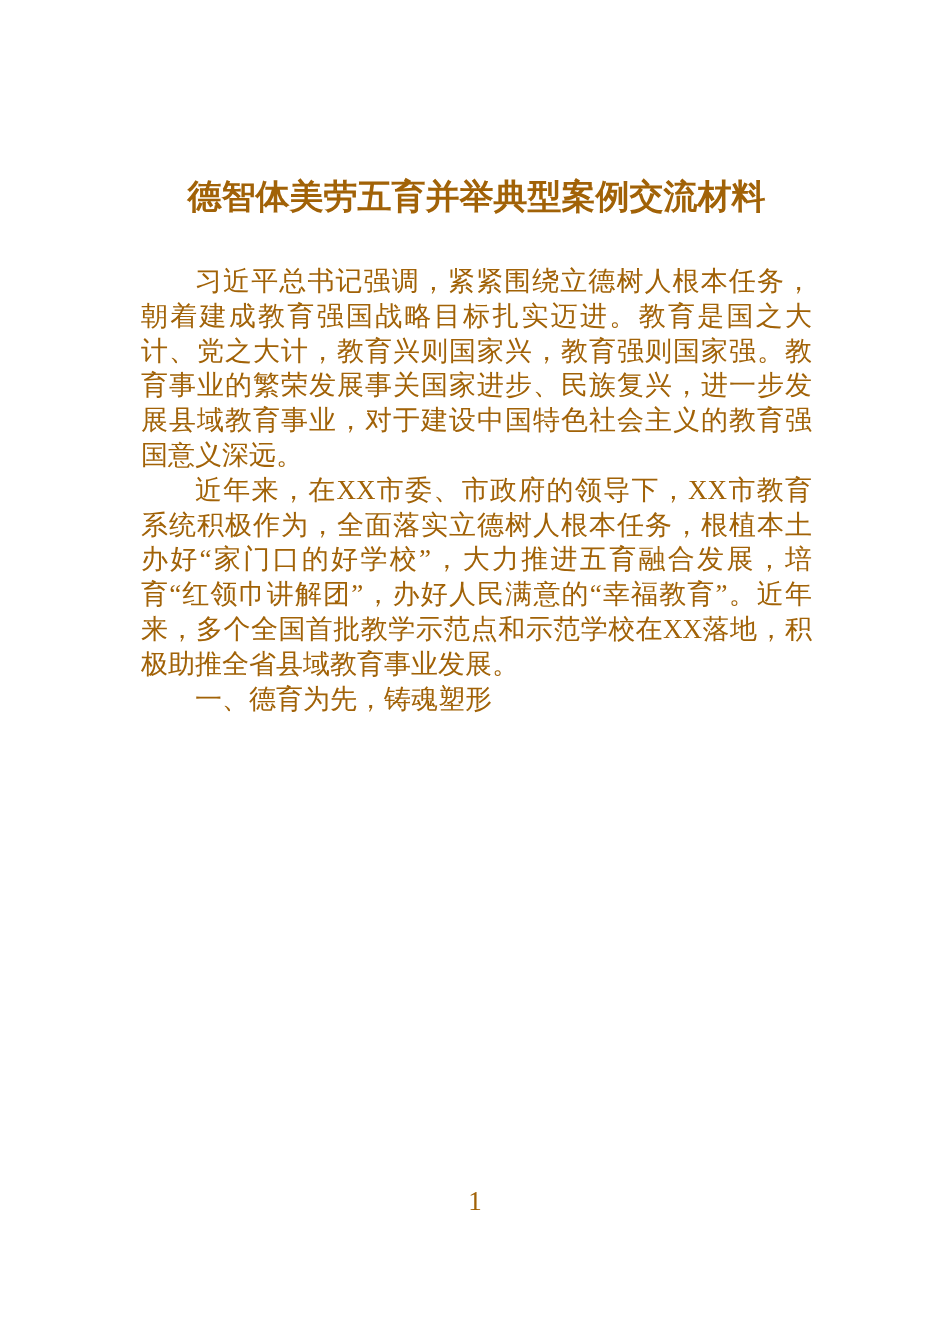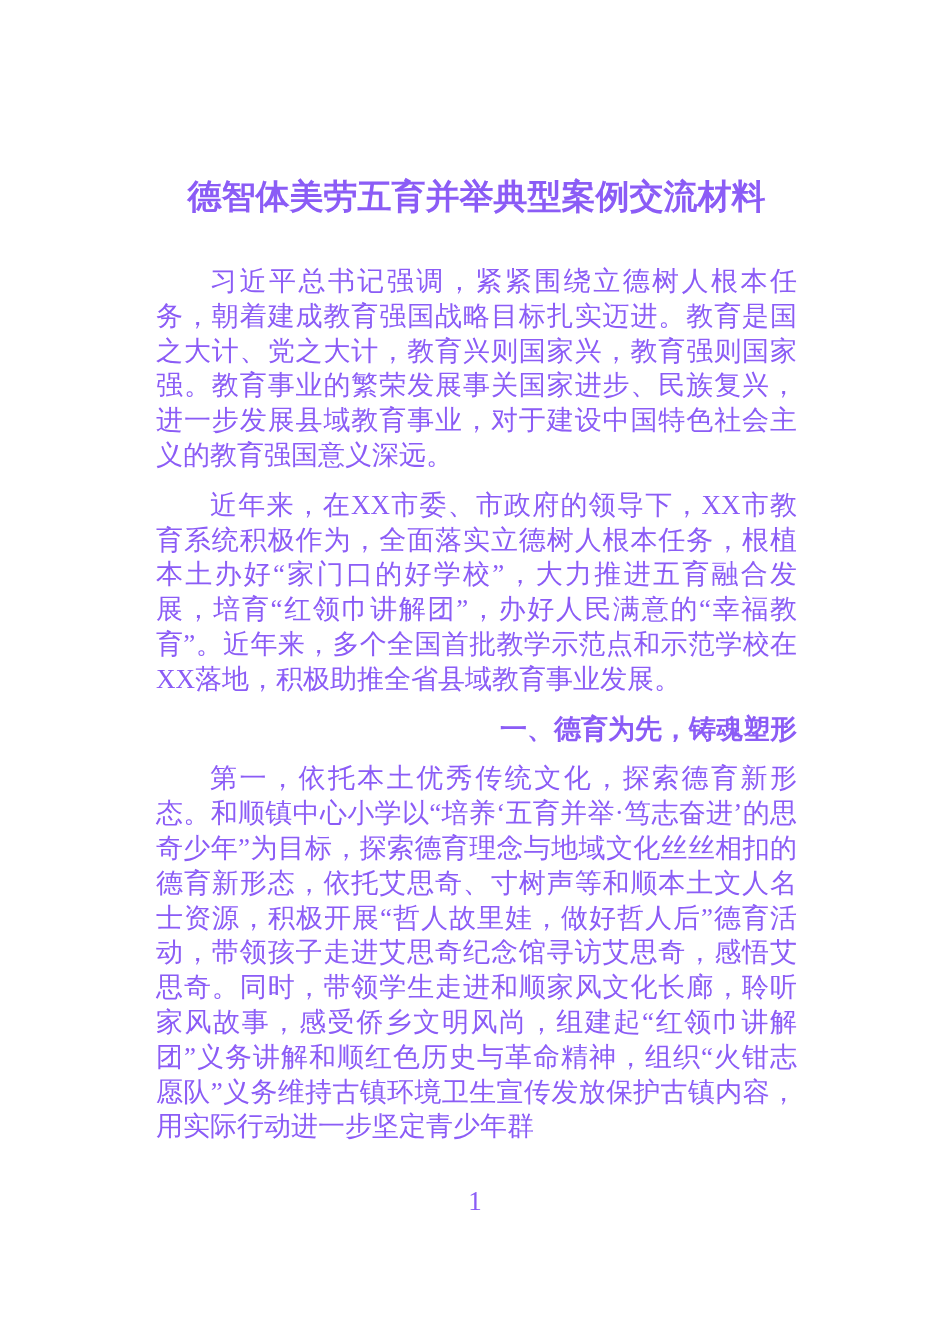"德智体美劳五育并举典型案例交流材料" .page { color: #8b5cf6 -> #a16207 }
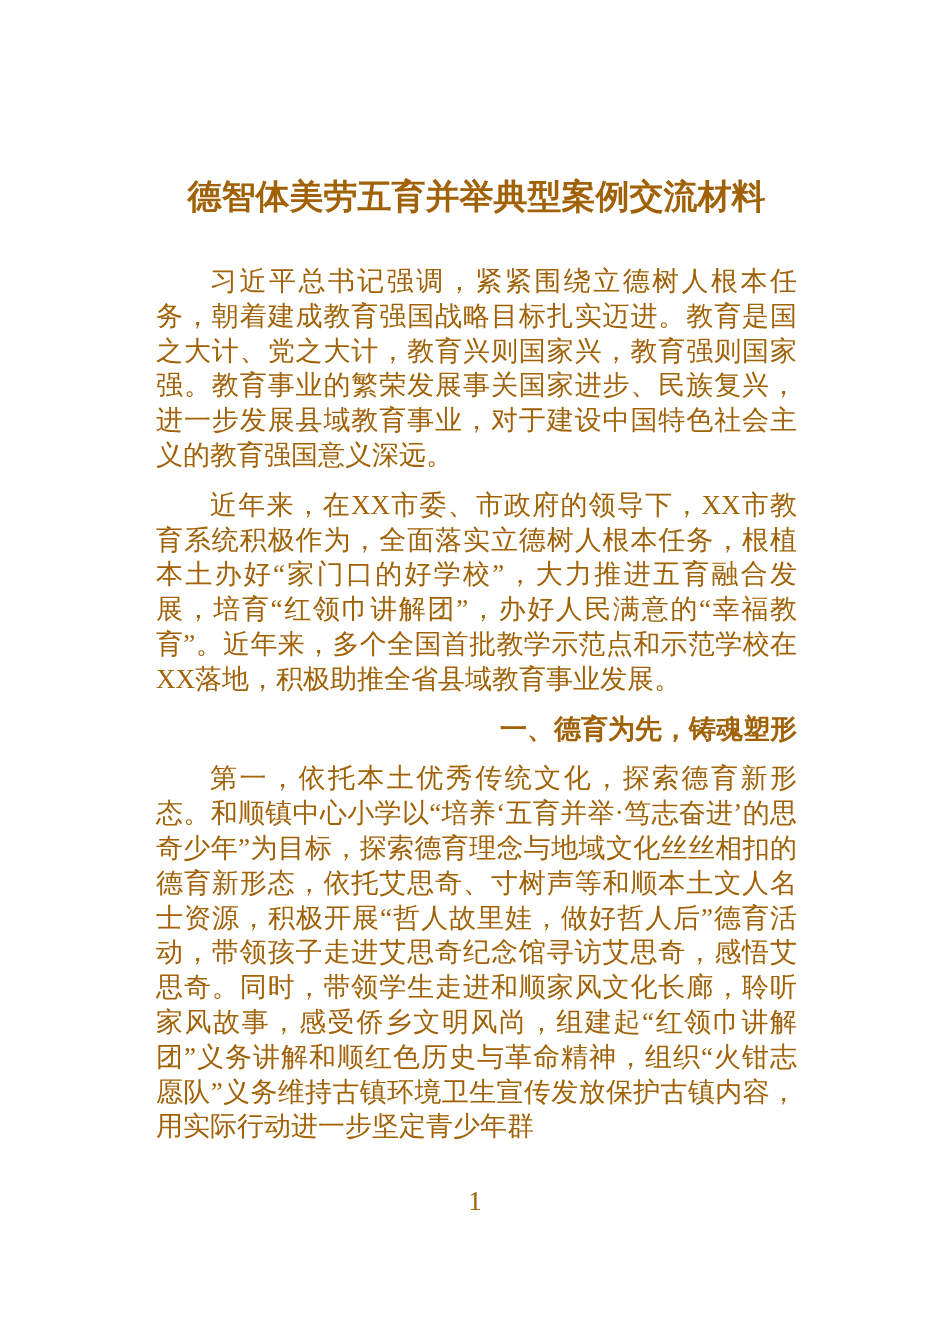"习近平总书记强调，紧紧围绕立德树人根本任务，朝着建成教育强国战略目标扎实迈进。教" .doc-body p { margin: 15px -> 0 }
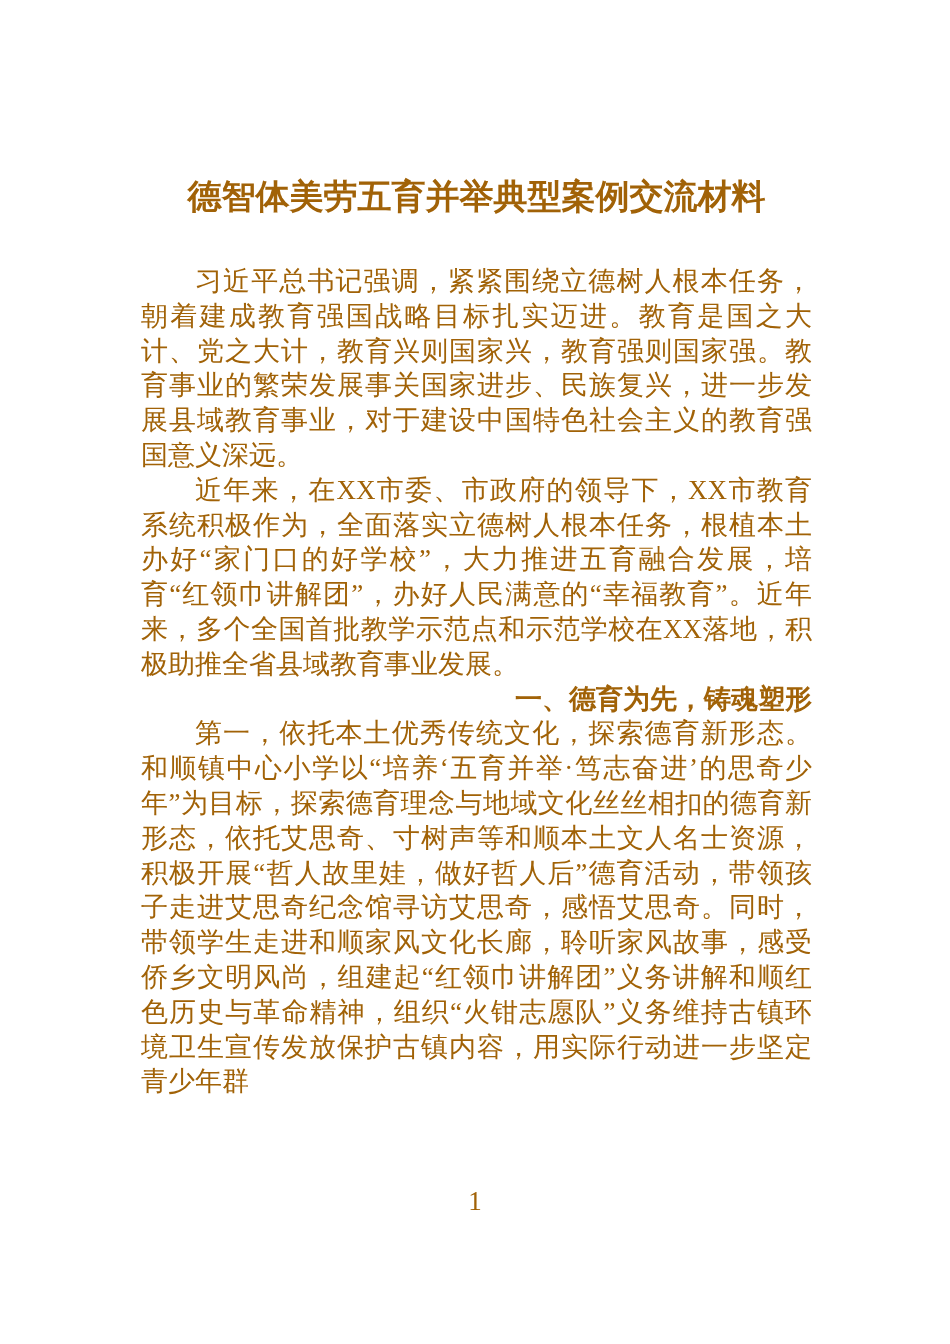"一、德育为先，铸魂塑形" .doc-body p.heading { font-weight: 700 -> 400; text-align: right -> left }
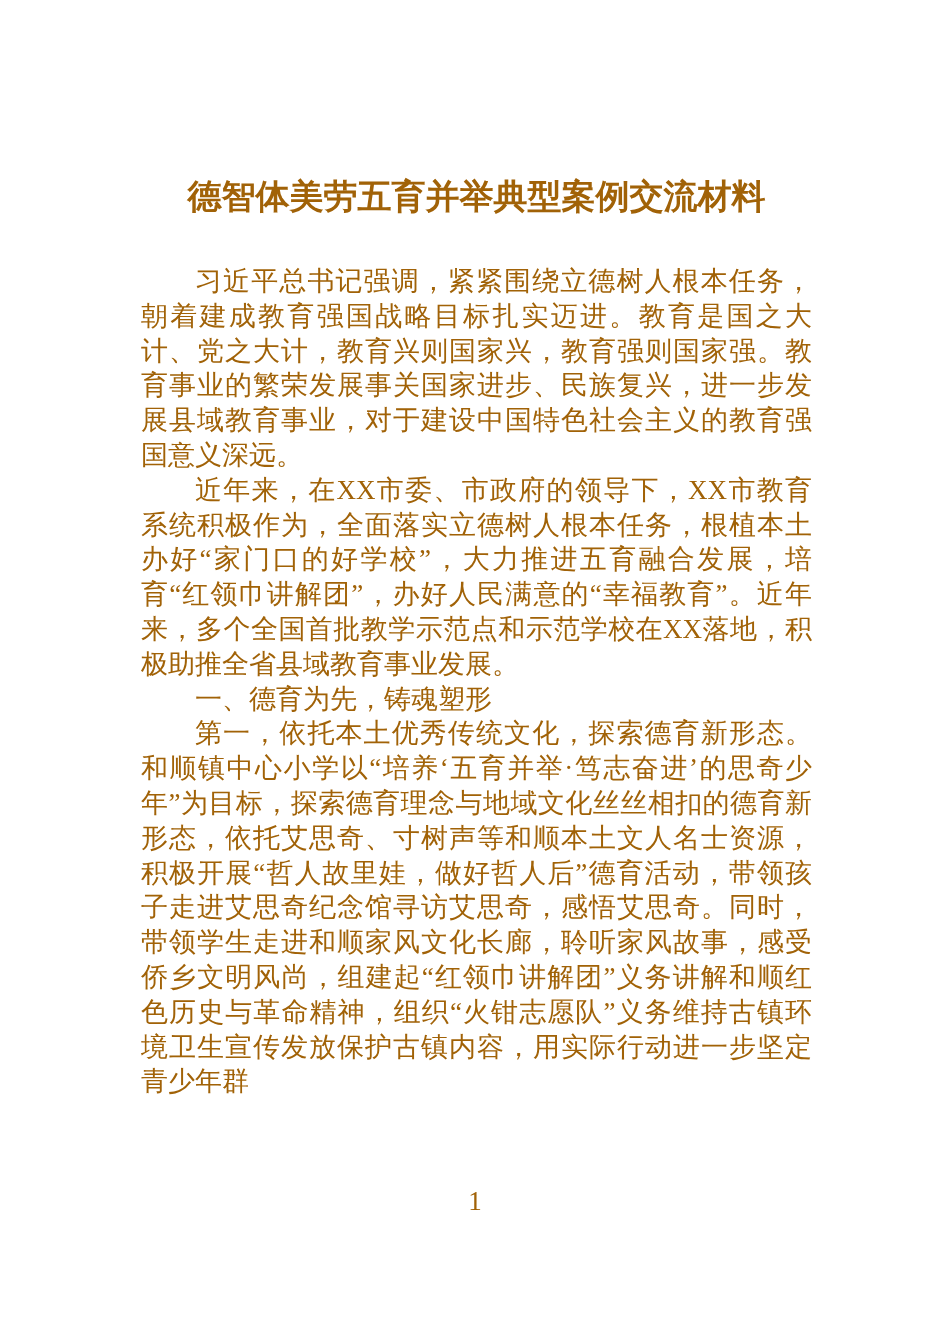"第一，依托本土优秀传统文化，探索德育新形态。和顺镇中心小学以“培养‘五育并举·笃" p.body-para { html: <p>第一，依托本土优秀传统文化，探索德育新形态。和顺镇中心小学以“培养‘五育并举·笃志奋进’的思奇少年”为目标，探索德育理念与地域文化丝丝相扣的德育新形态，依托艾思奇、寸树声等和顺本土文人名士资源，积极开展“哲人故里娃，做好哲人后”德育活动，带领孩子走进艾思奇纪念馆寻访艾思奇，感悟艾思奇。同时，带领学生走进和顺家风文化长廊，聆听家风故事，感受侨乡文明风尚，组建起“红领巾讲解团”义务讲解和顺红色历史与革命精神，组织“火钳志愿队”义务维持古镇环境卫生宣传发放保护古镇内容，用实际行动进一步坚定青少年群</p> -> none }
